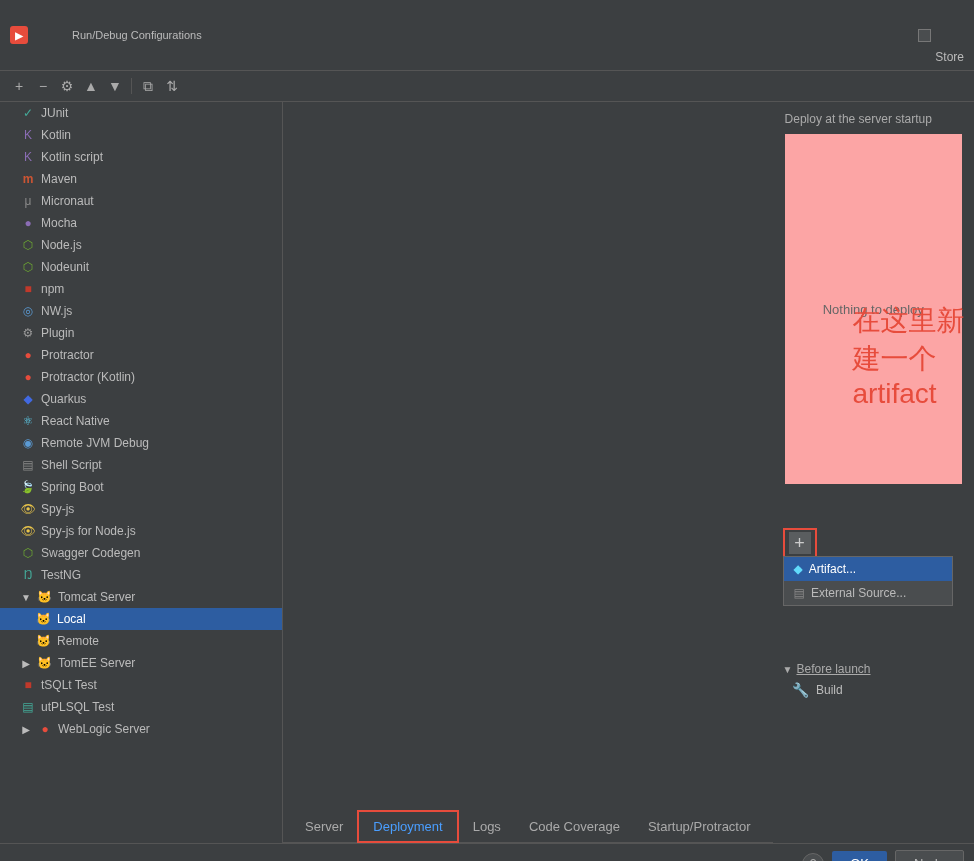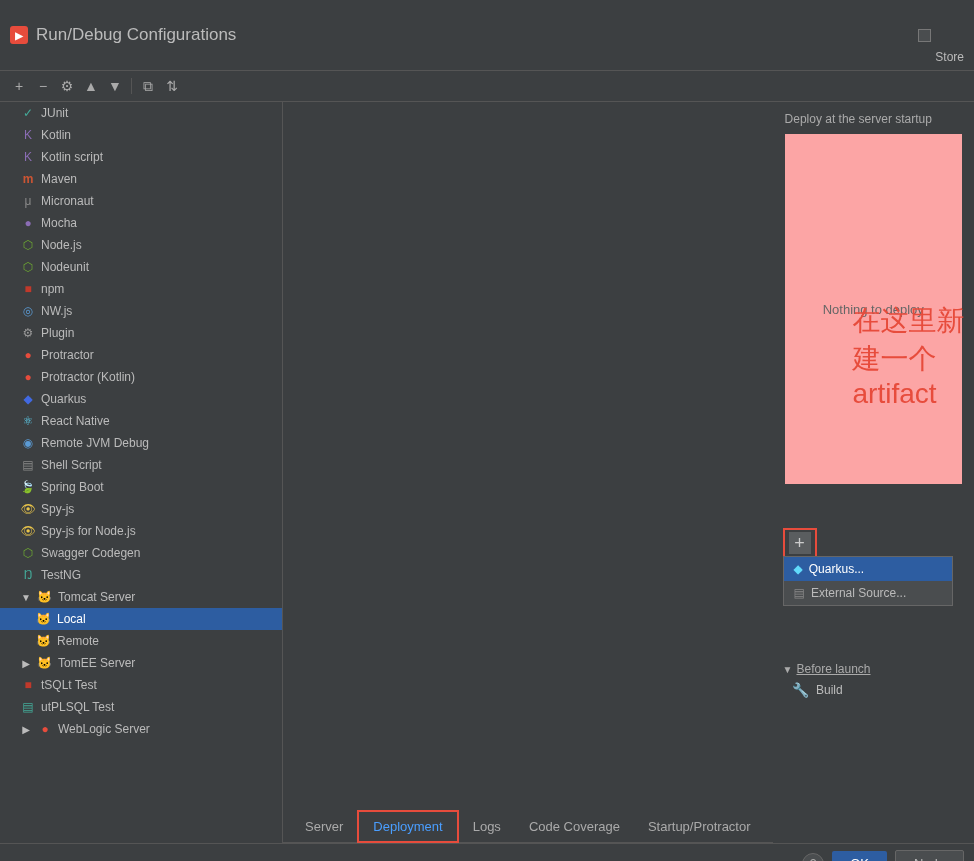"Run/Debug Configurations" .title-bar-text { font-size: 17px -> 11px; margin-left: none -> 36px }
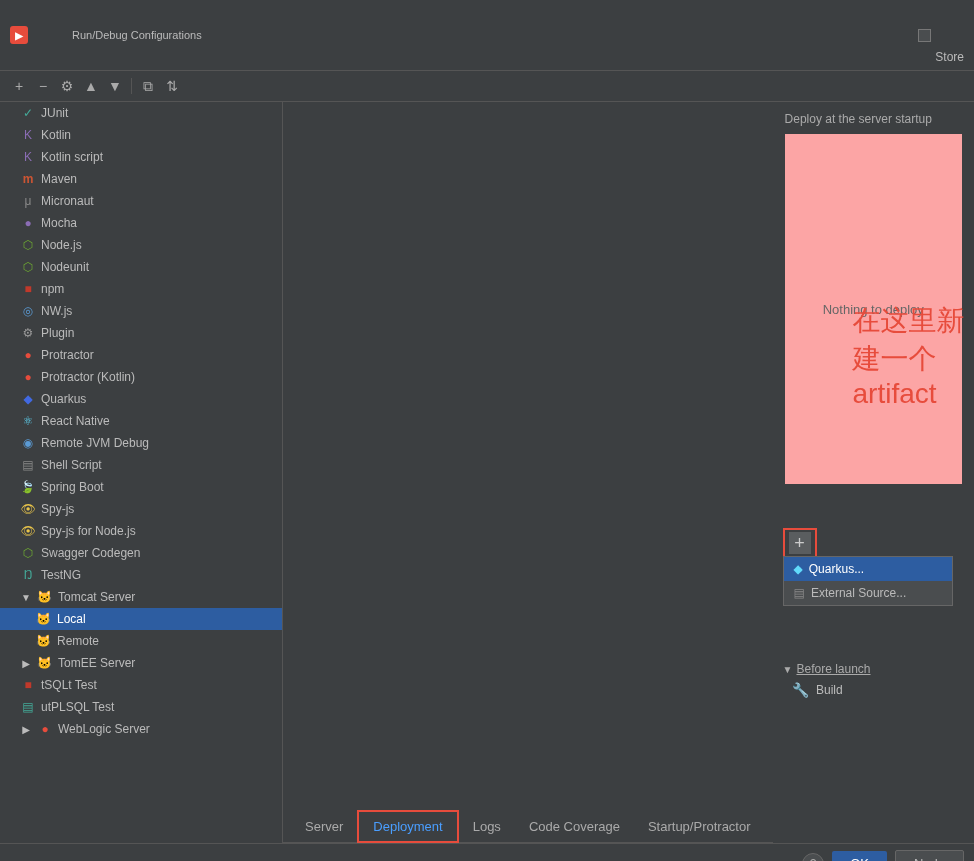"Quarkus..." span { text: Quarkus -> Artifact }
